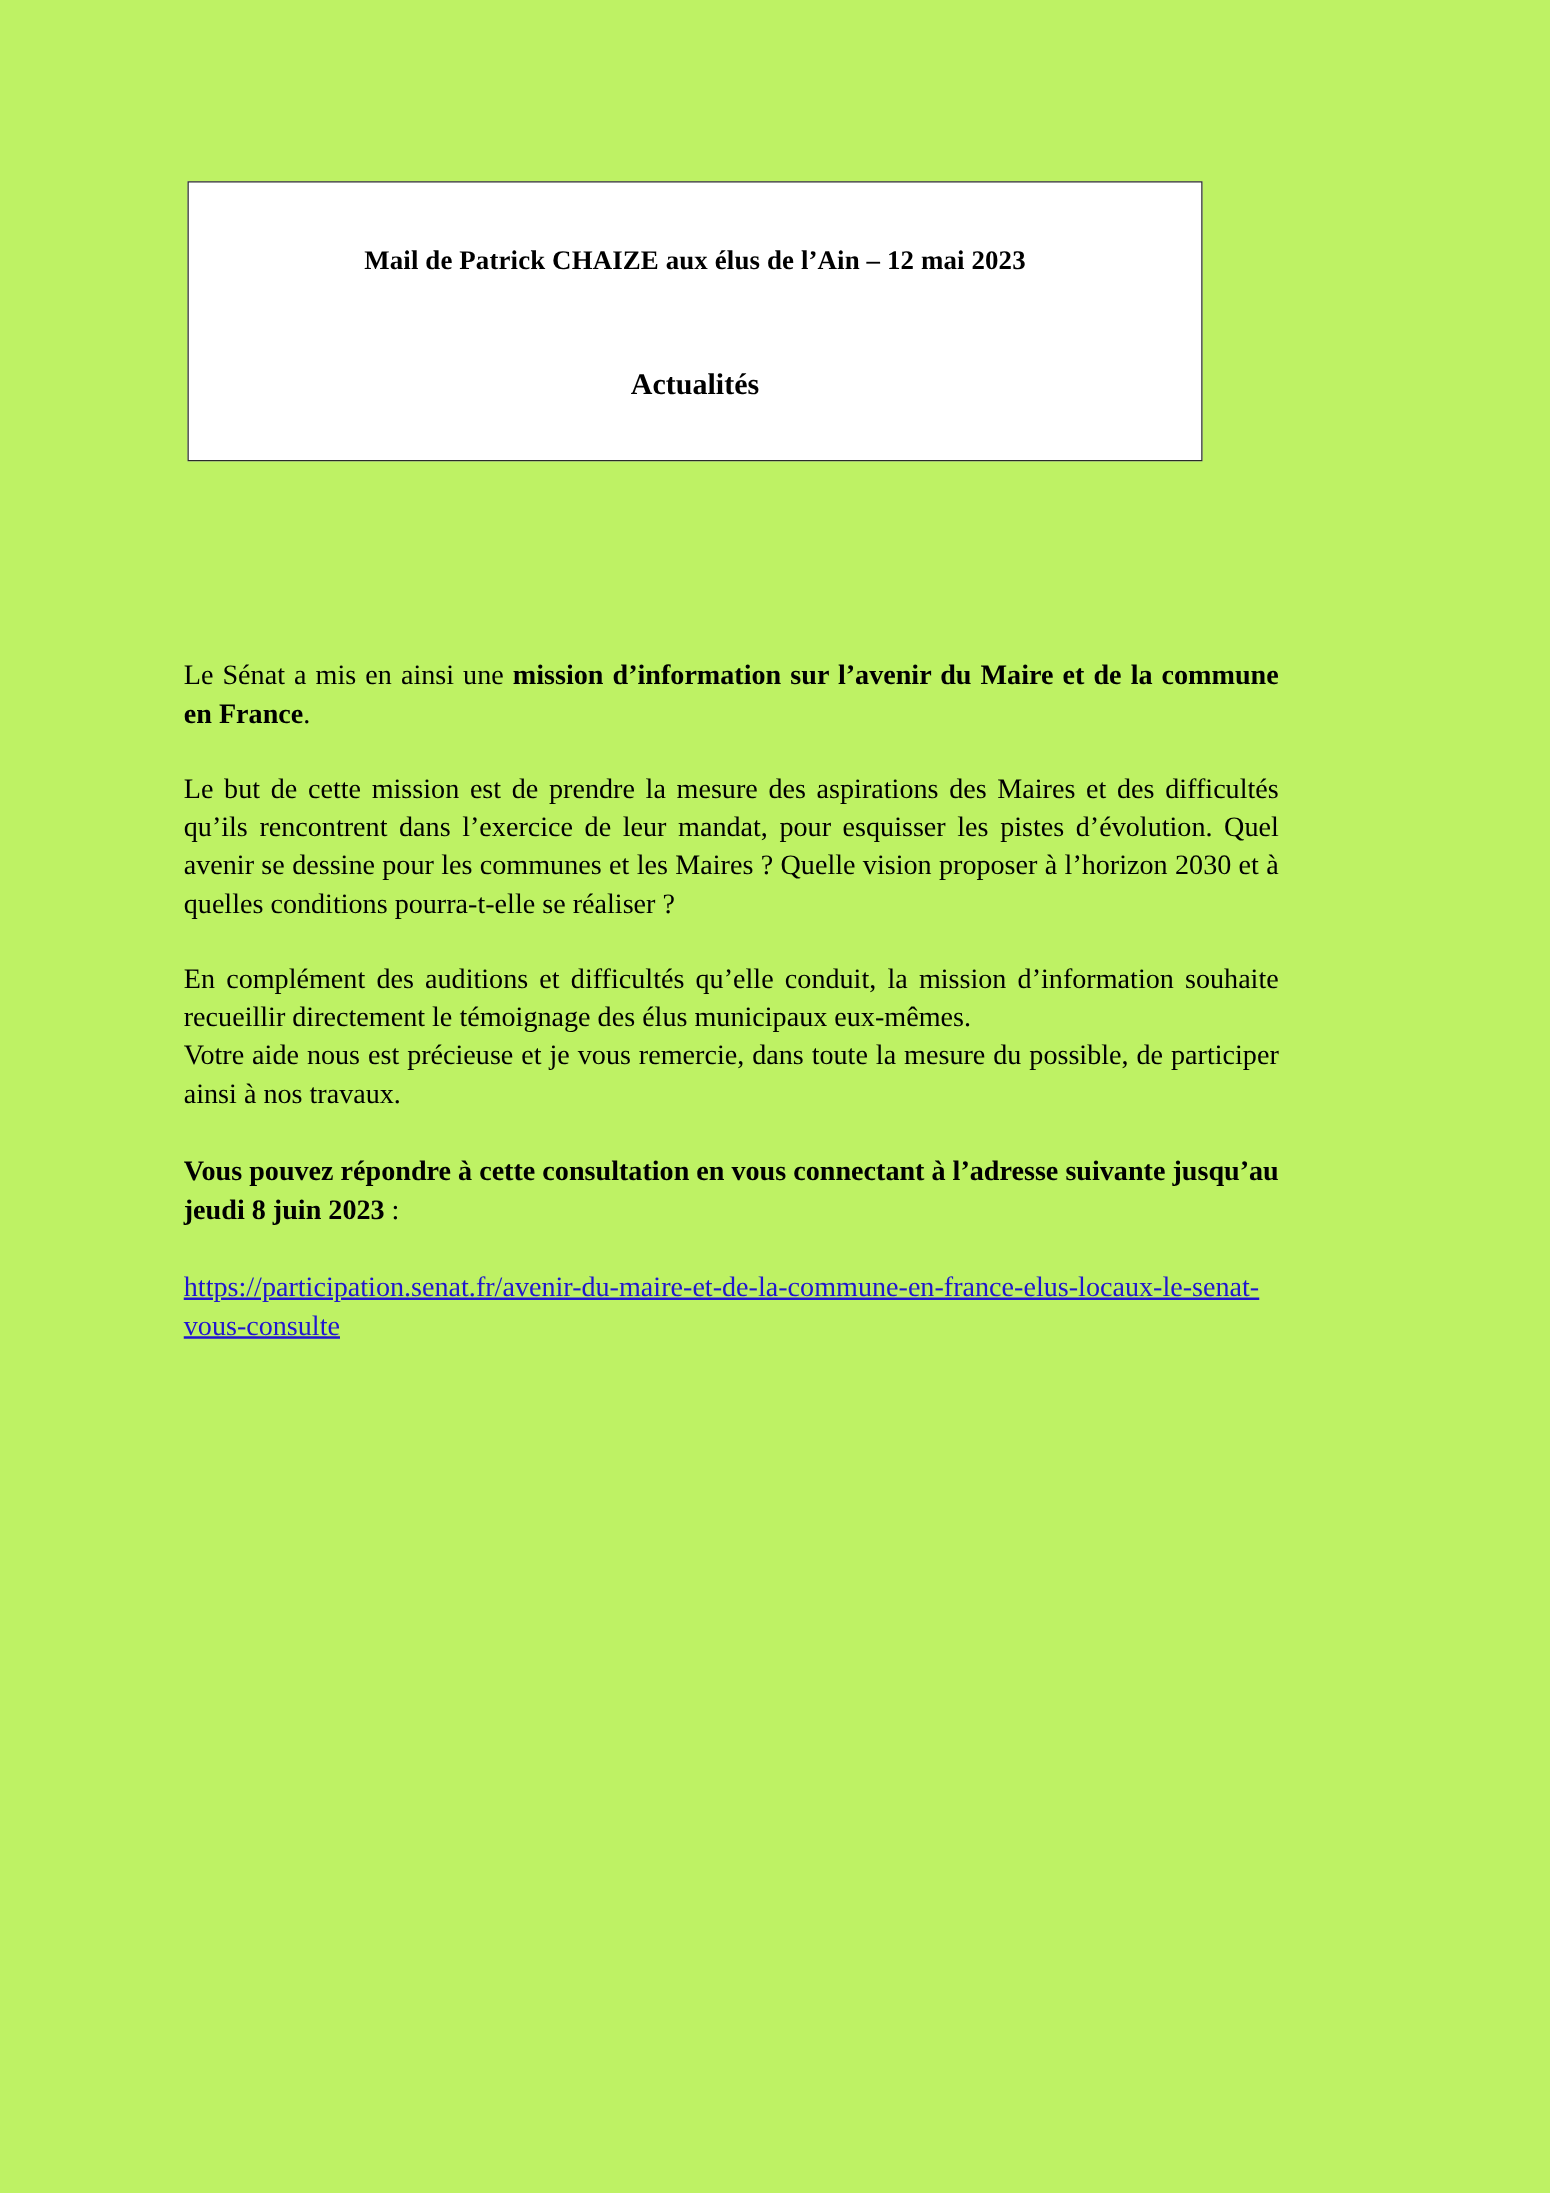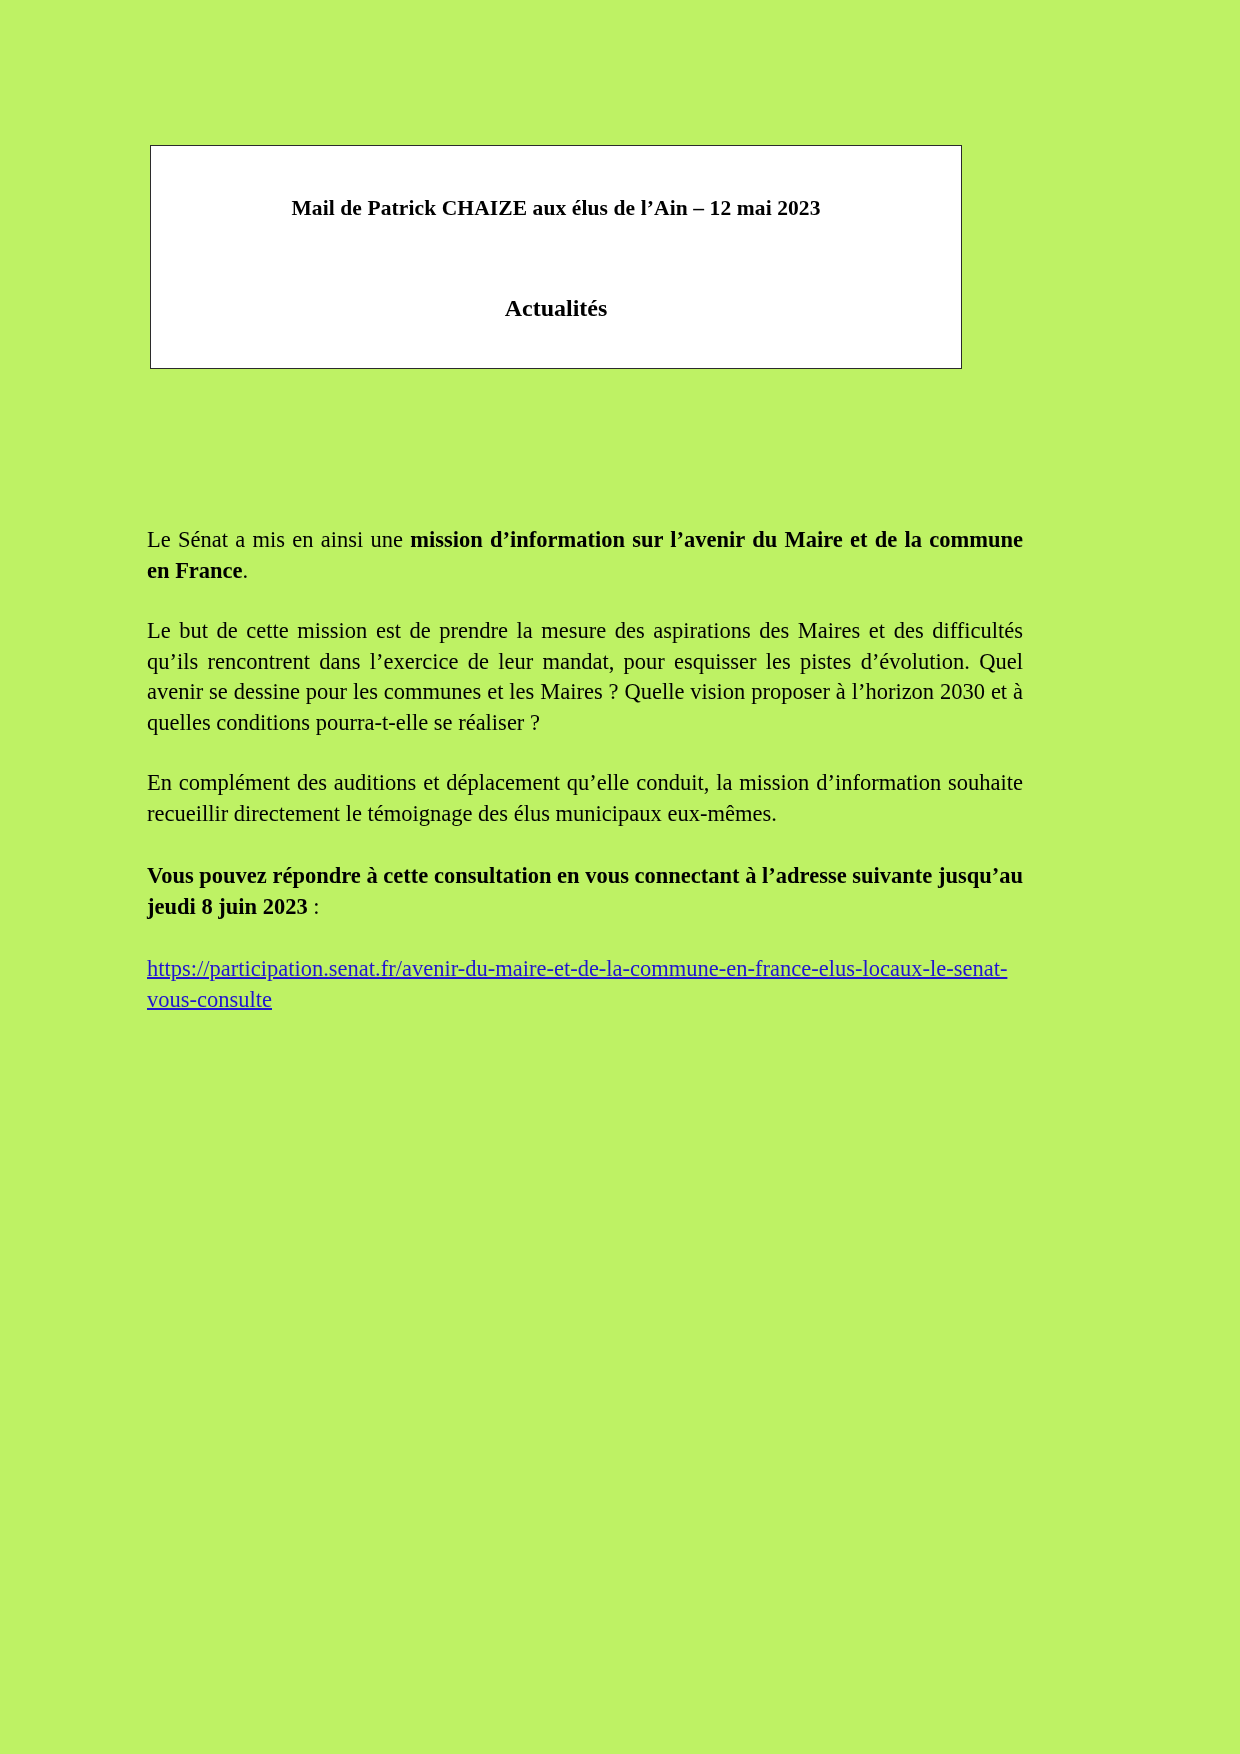"En complément des auditions et" p.para { text: déplacement -> difficultés }
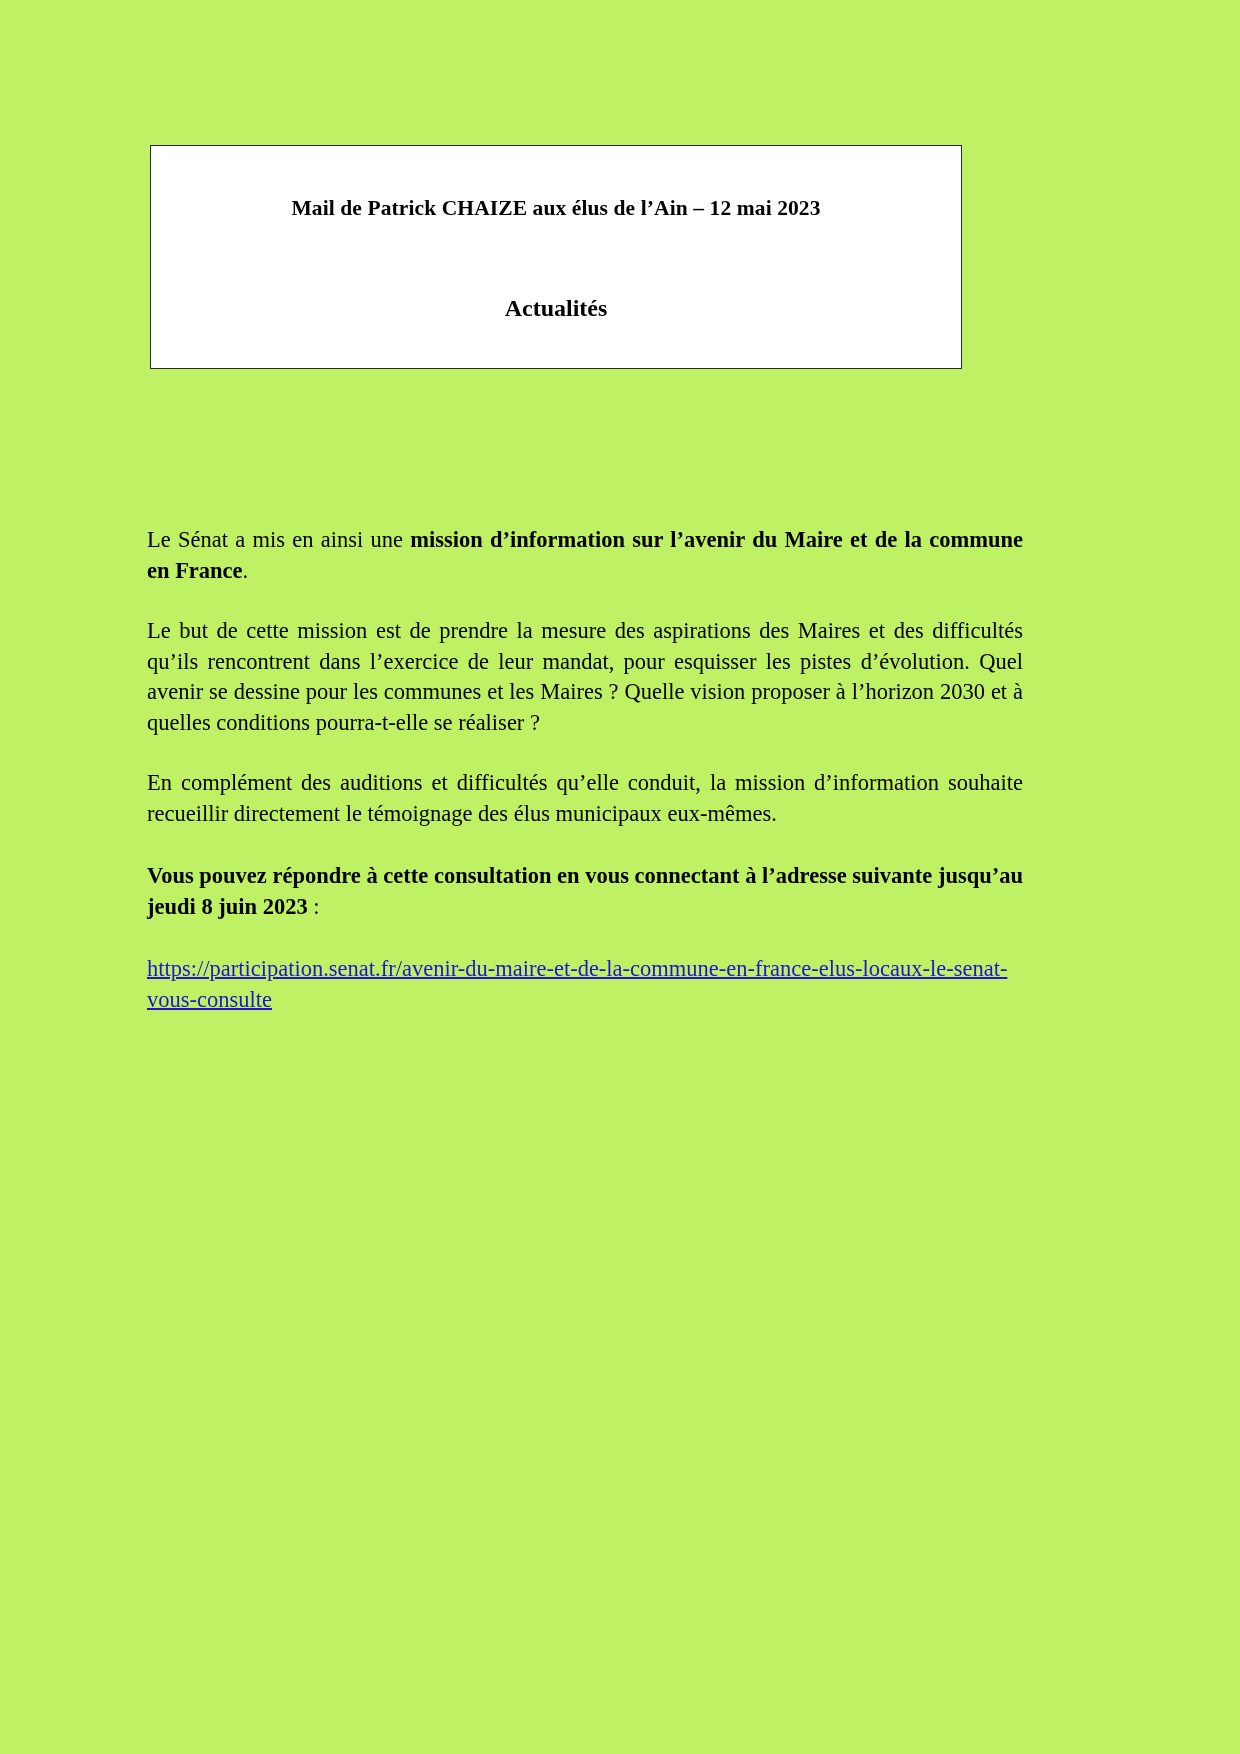"Votre aide nous est précieuse" p.para { html: none -> <p>Votre aide nous est précieuse et je vous remercie, dans toute la mesure du possible, de participer ainsi à nos travaux.</p> }
